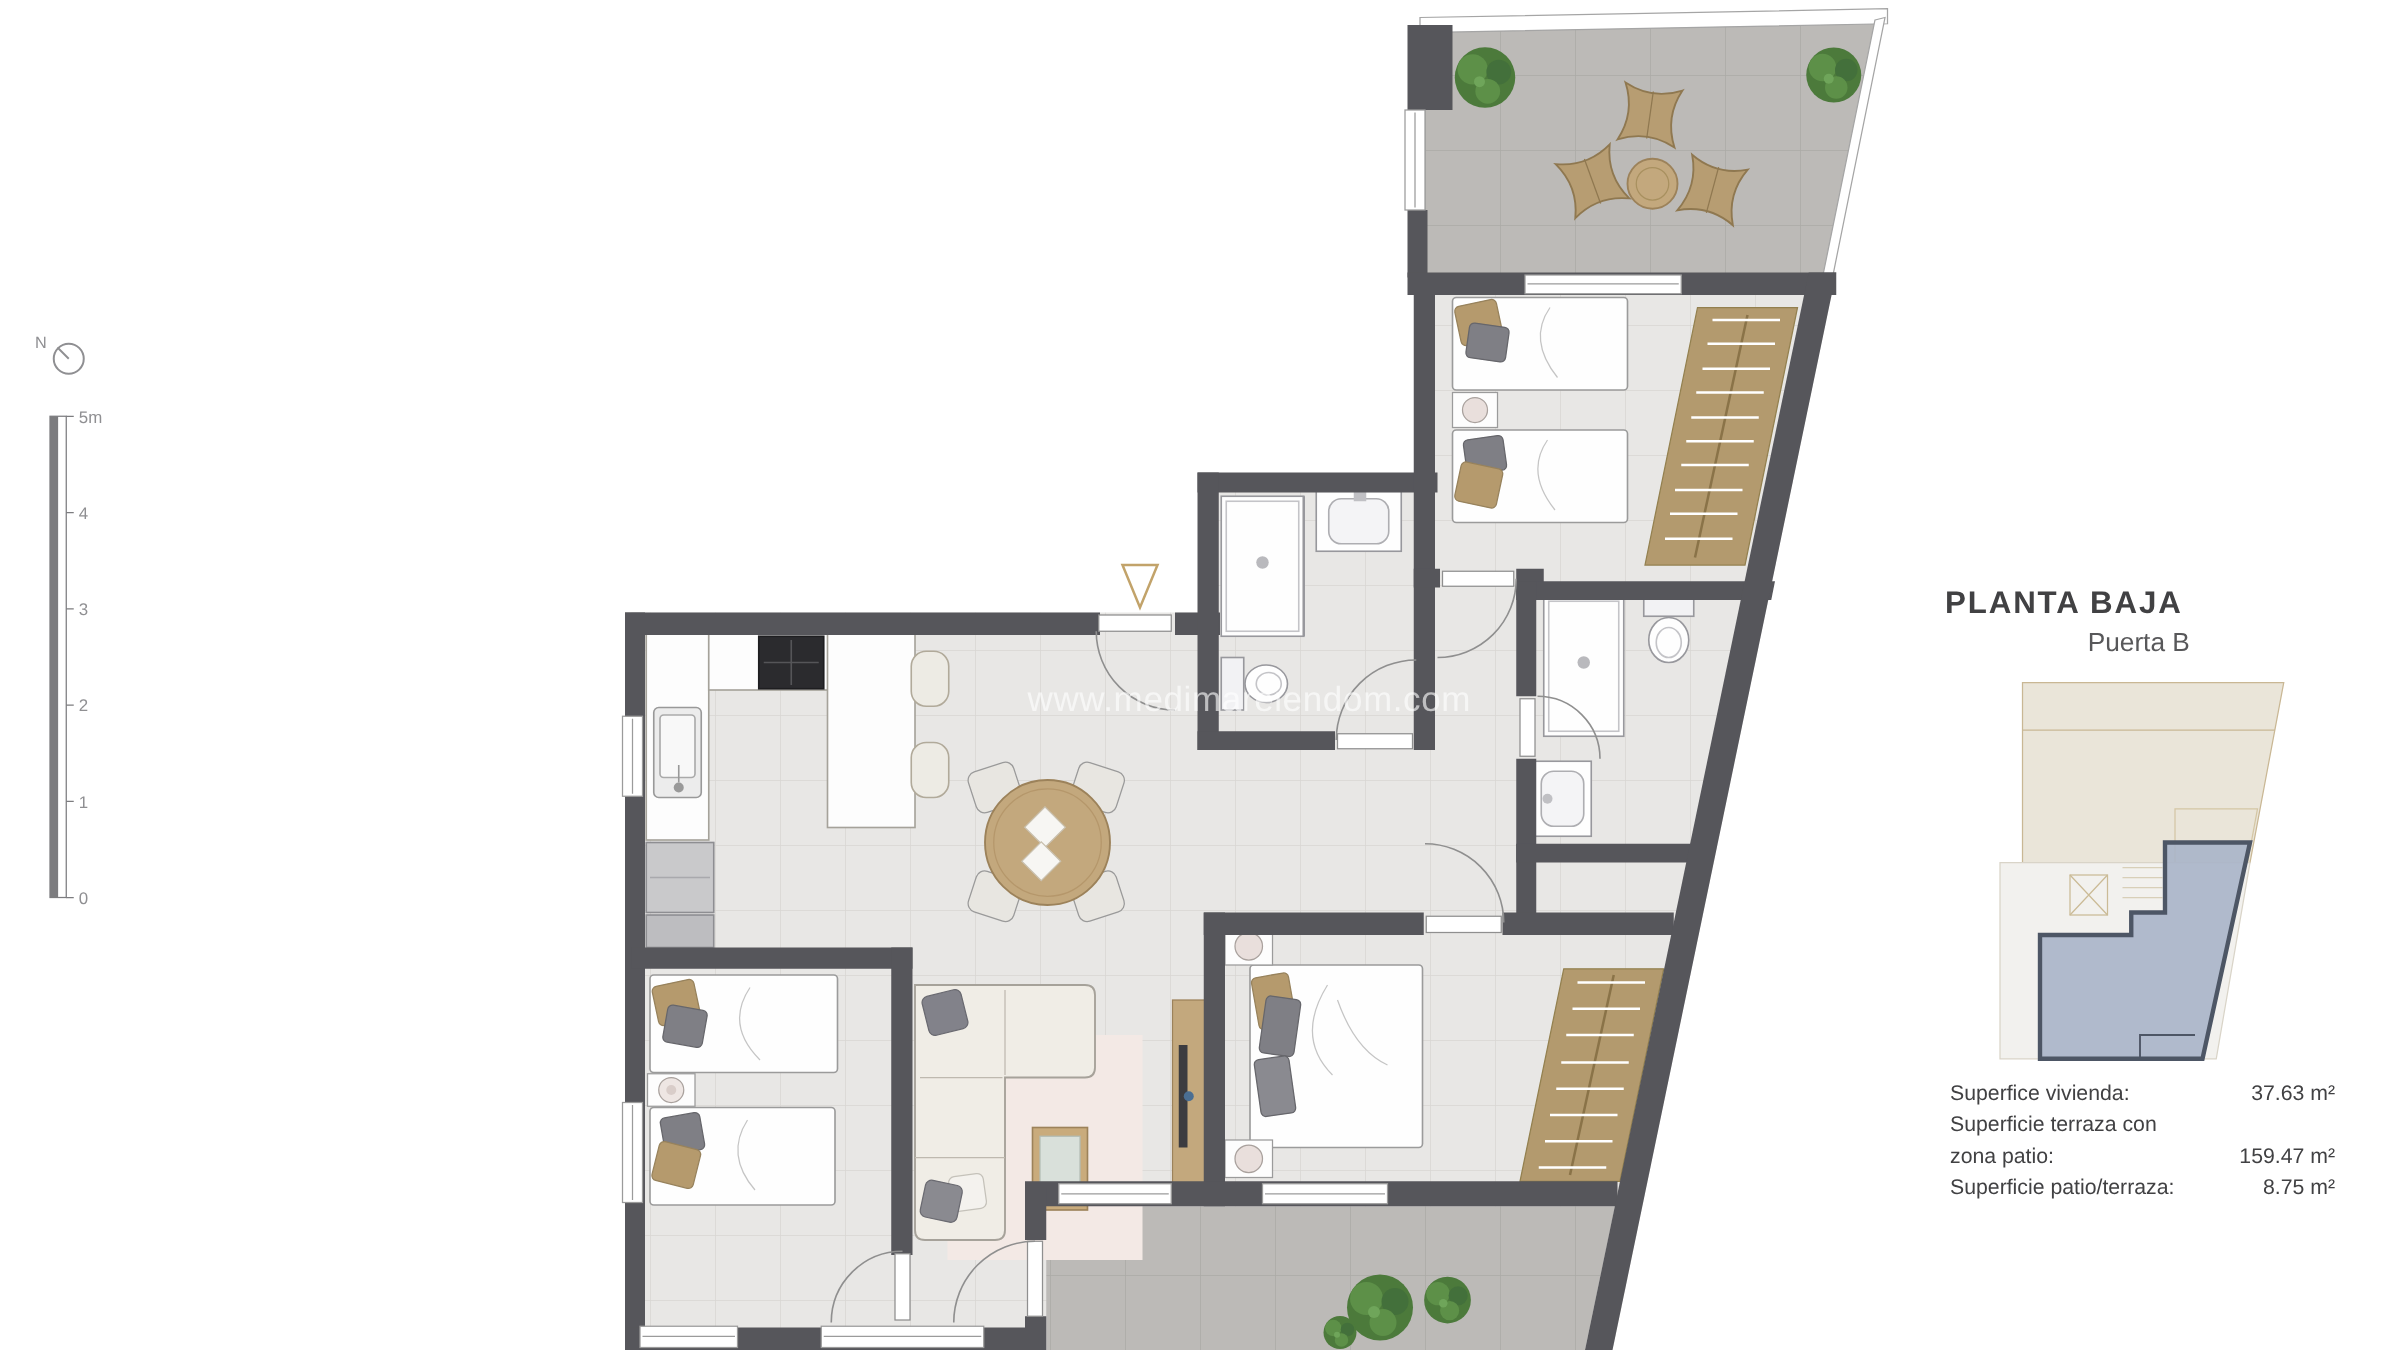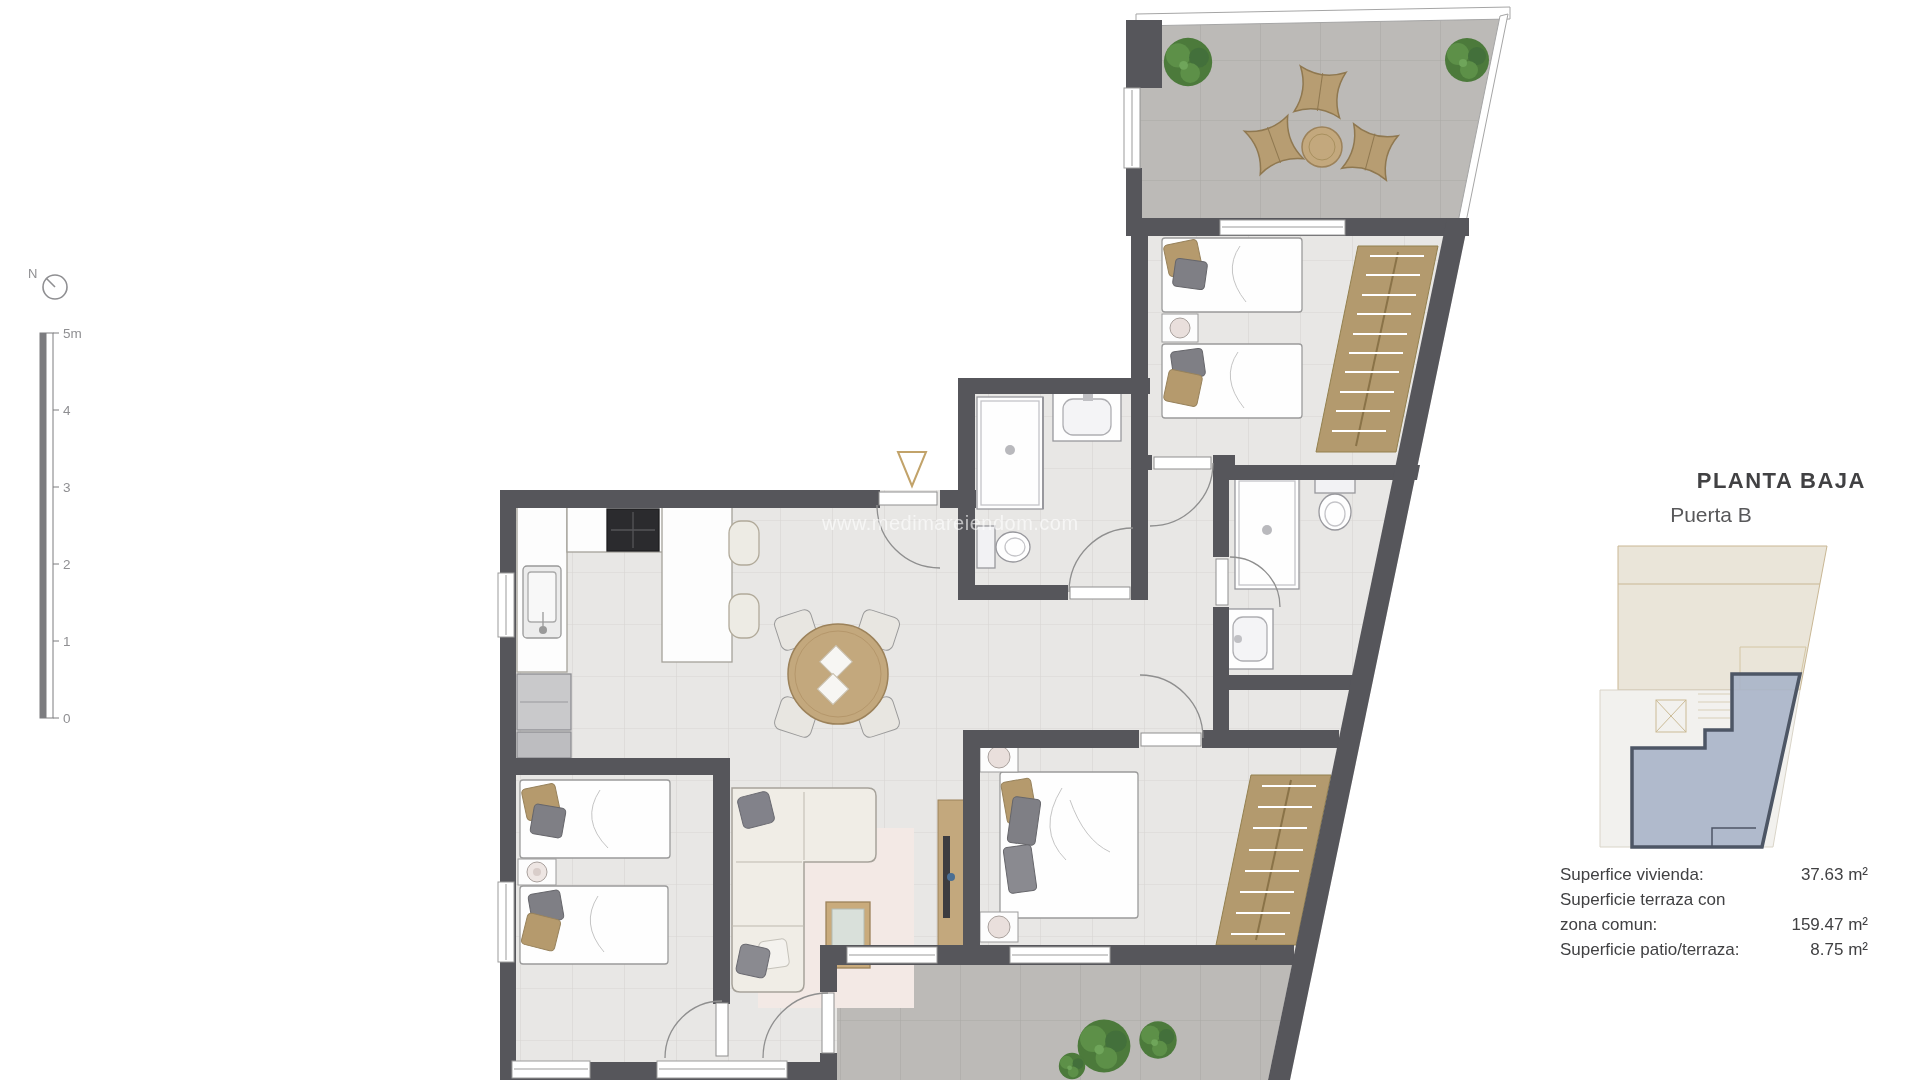"PLANTA BAJA" .plan-title { font-size: 22px -> 25px; text-align: right -> left }
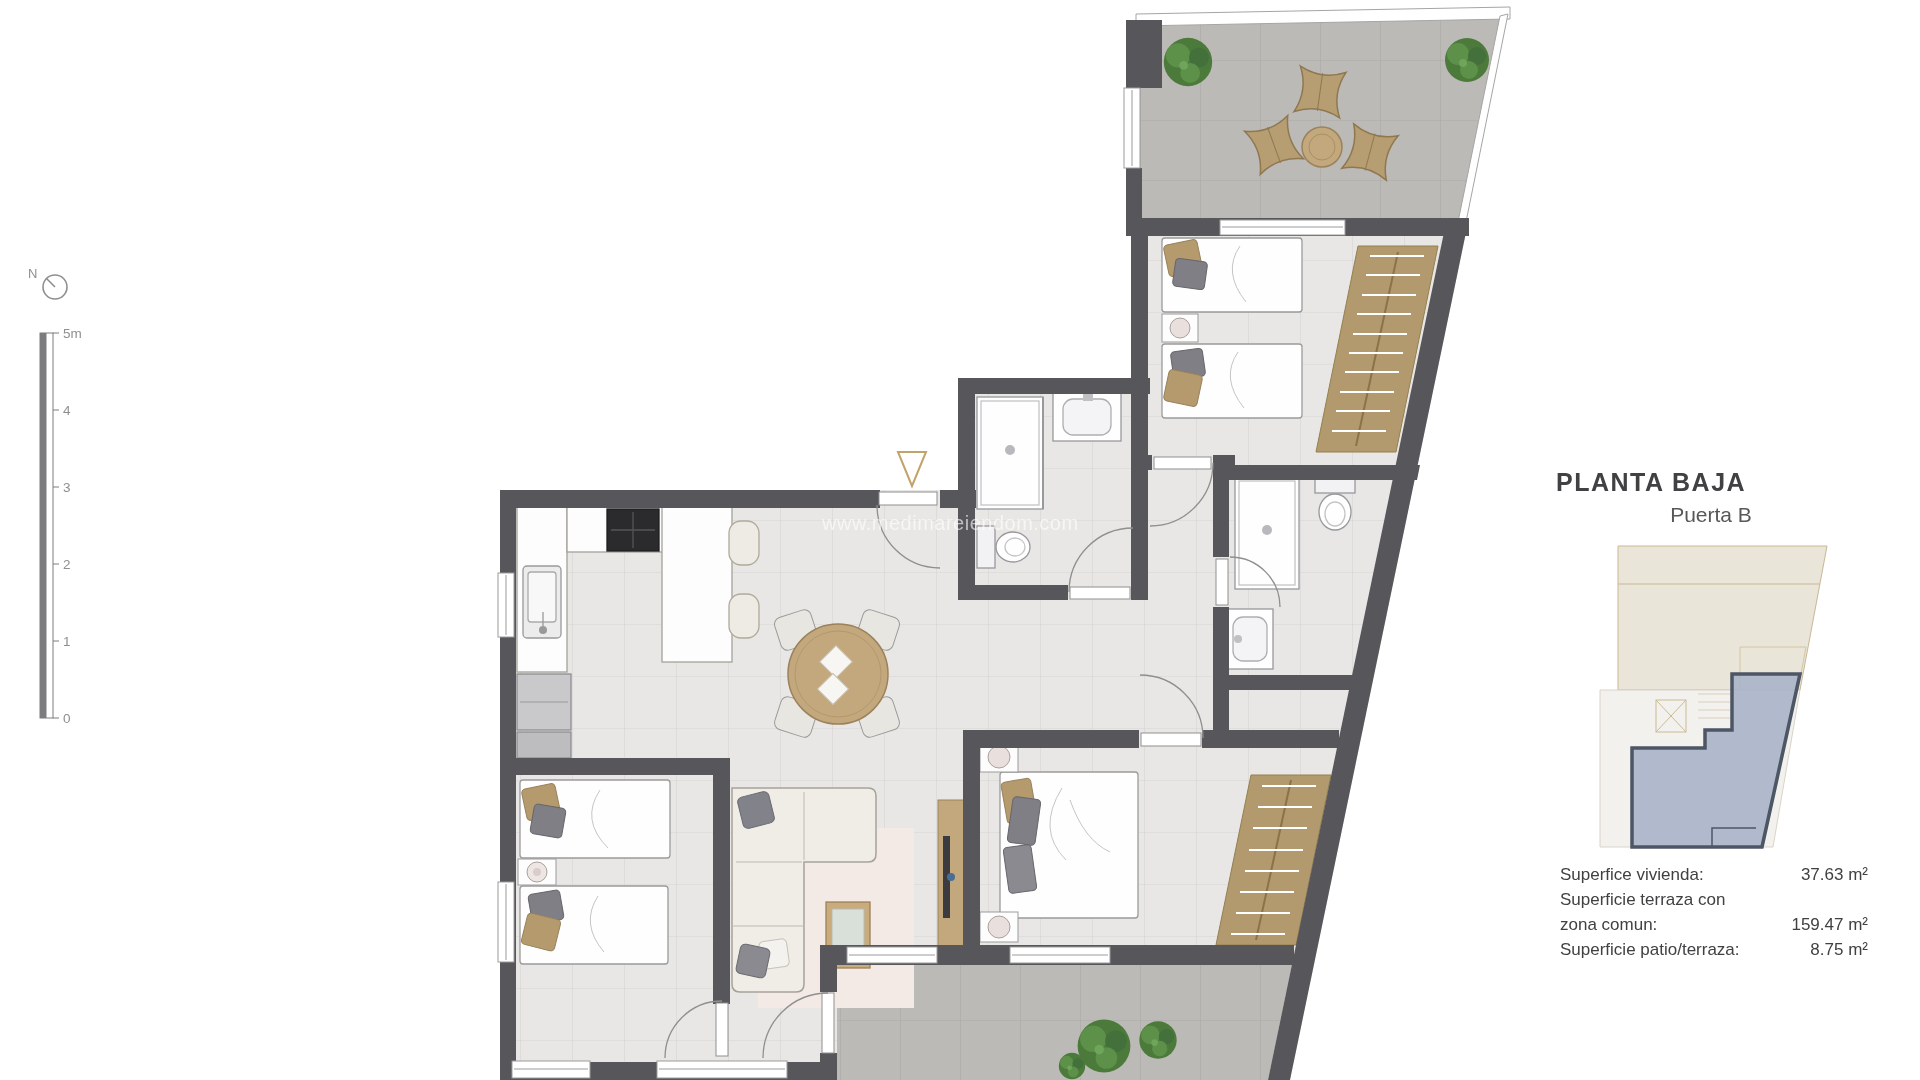"www.medimareiendom.com" .watermark { font-size: 20px -> 28px; top: 512px -> 544px }
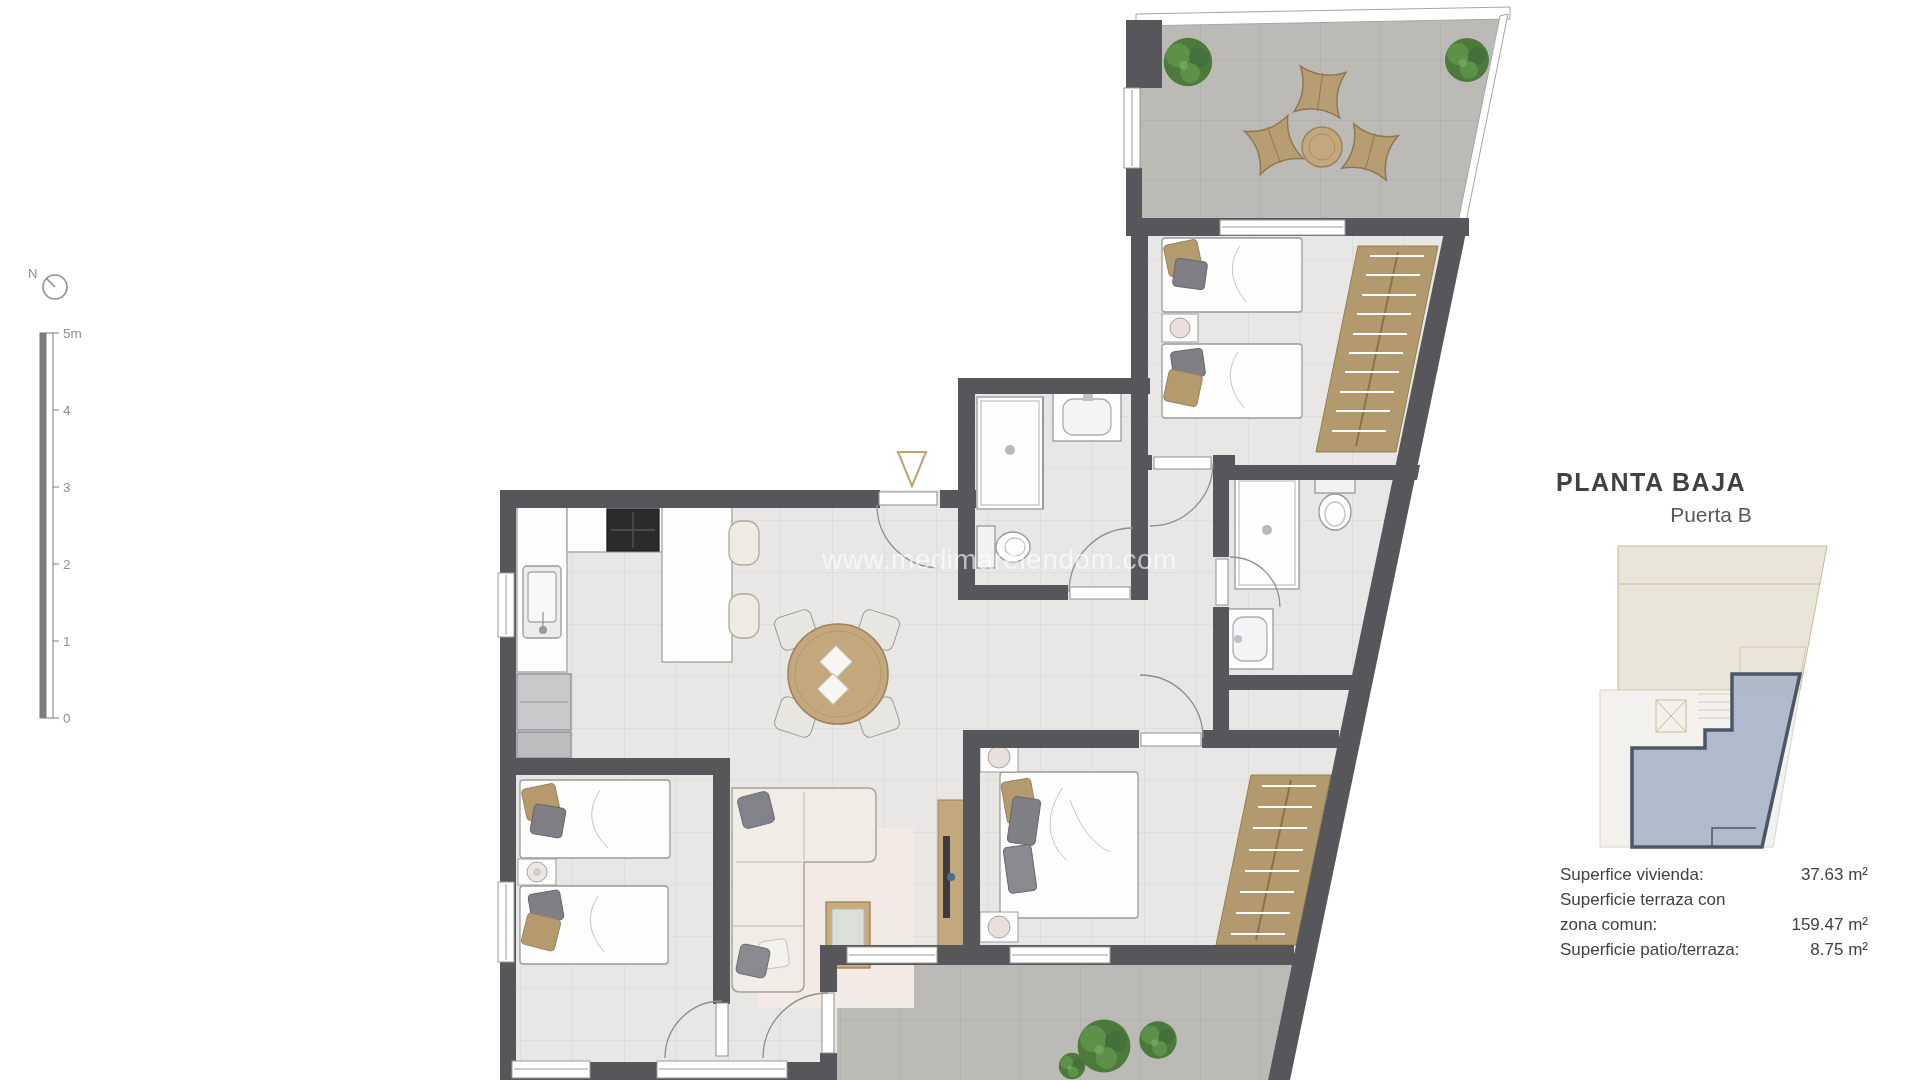"zona comun:" span { text: comun -> patio }
